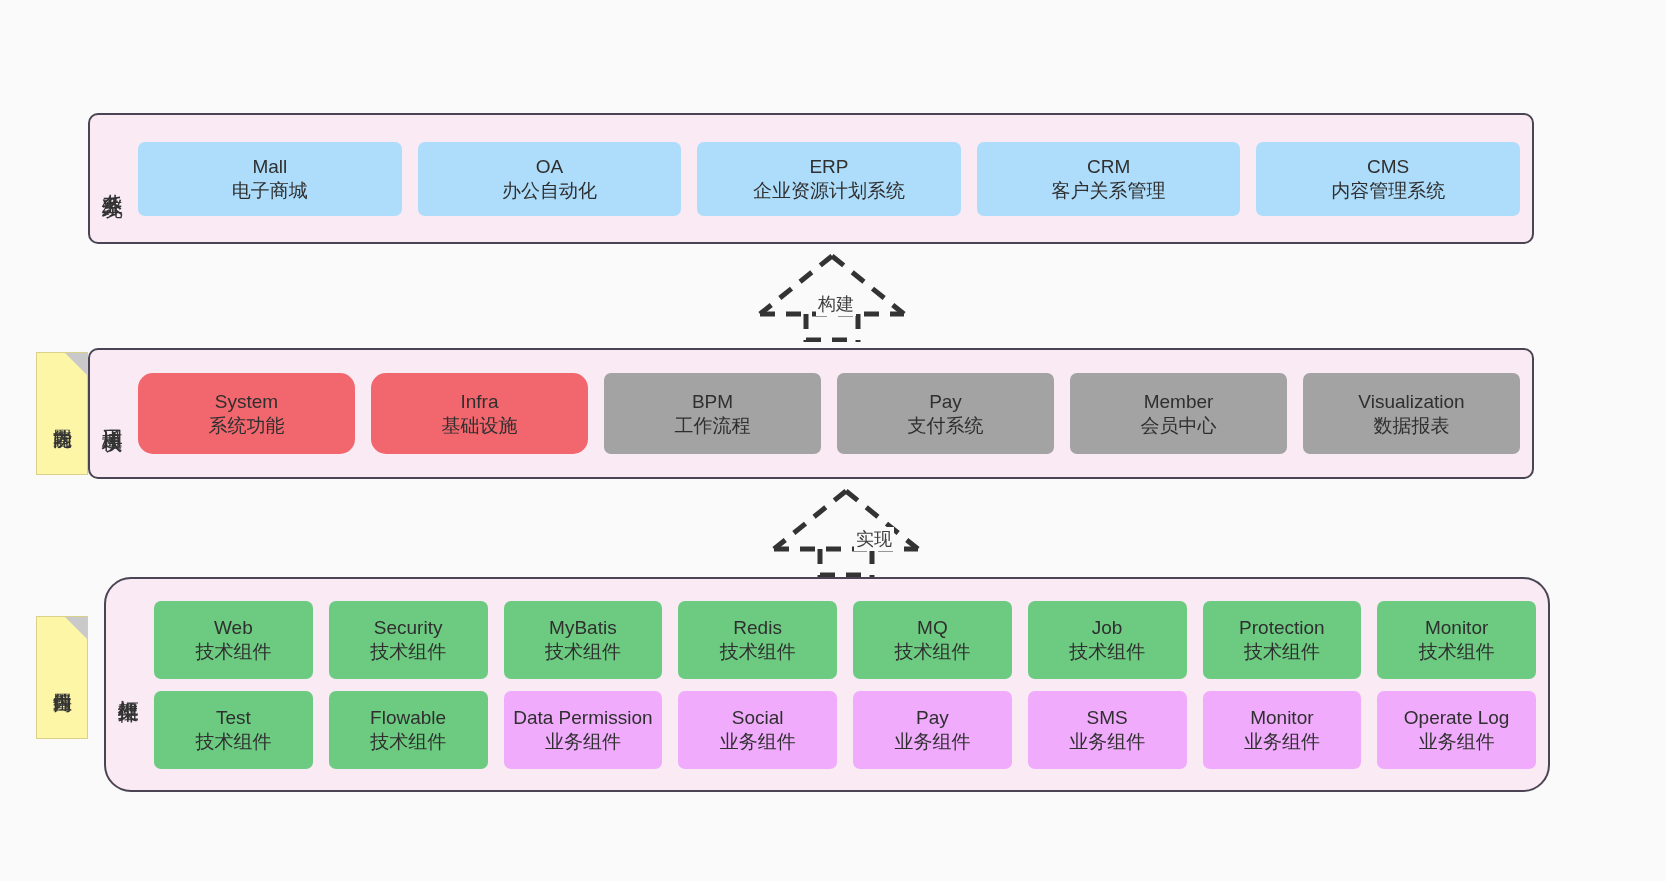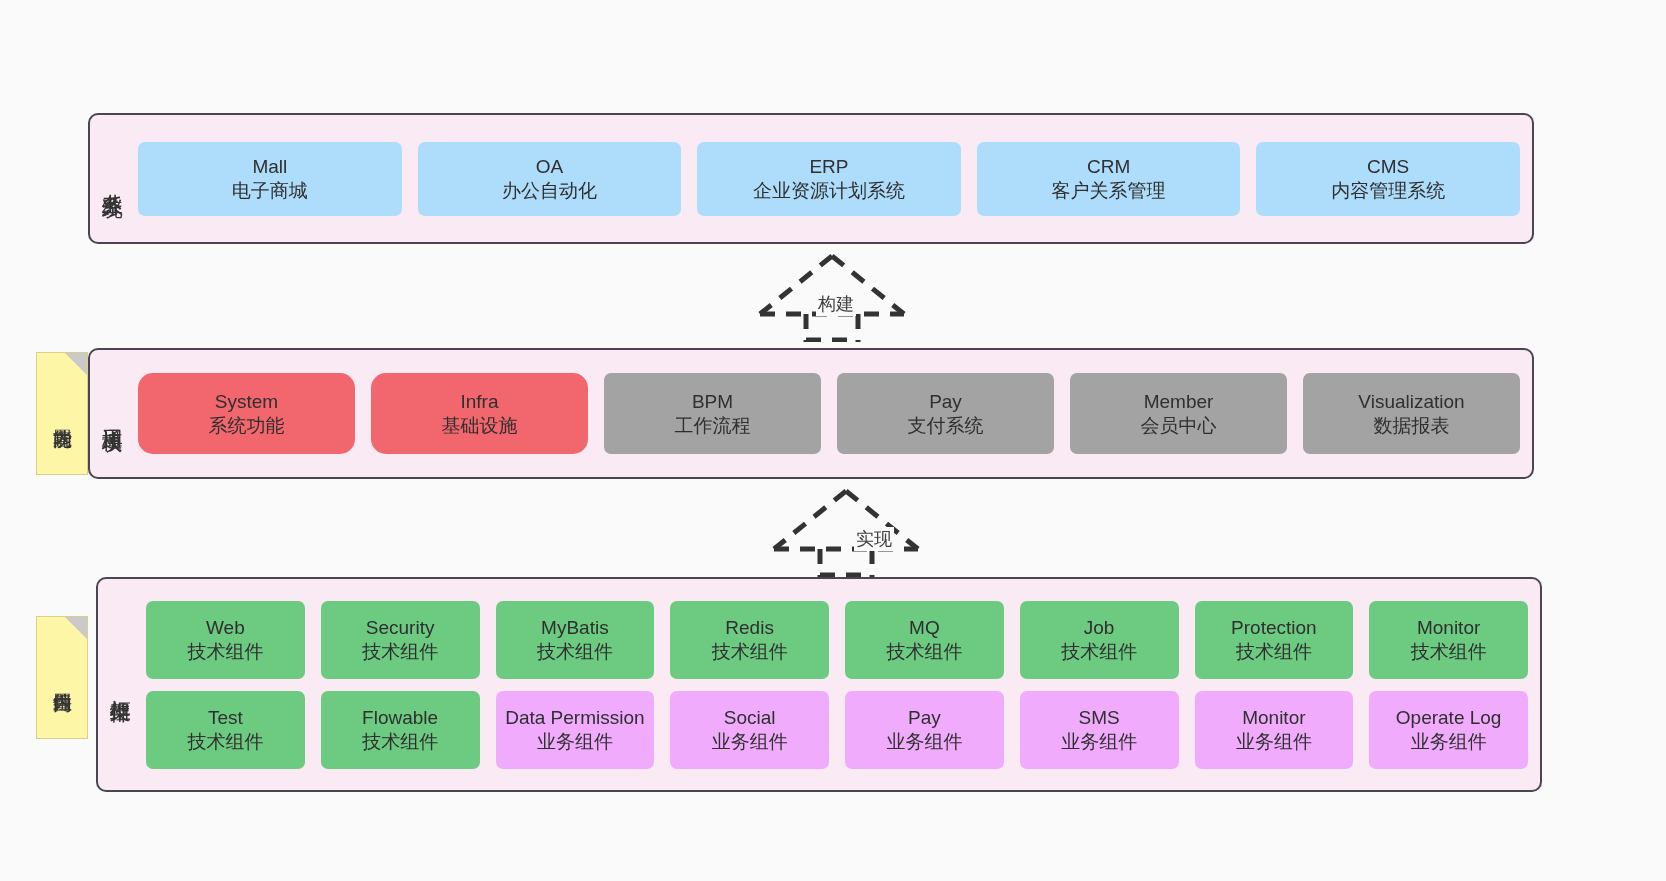"Web" #layer-framework { border-radius: none -> 27px; left: 96px -> 104px }
